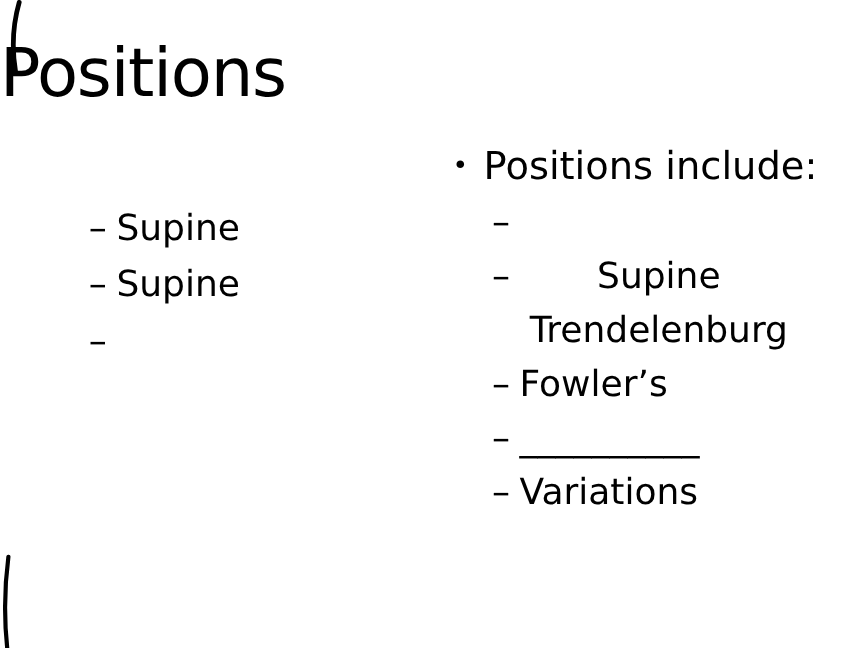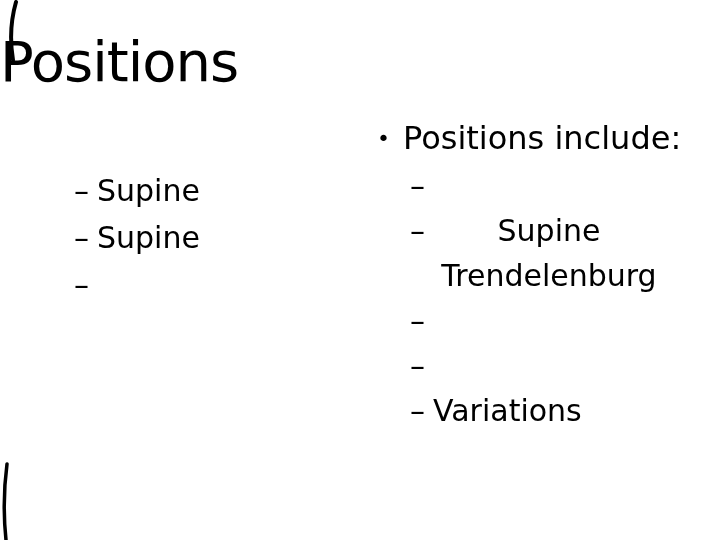"Fowler’s" span.item-label { html: none -> <span>Fowler’s</span> }
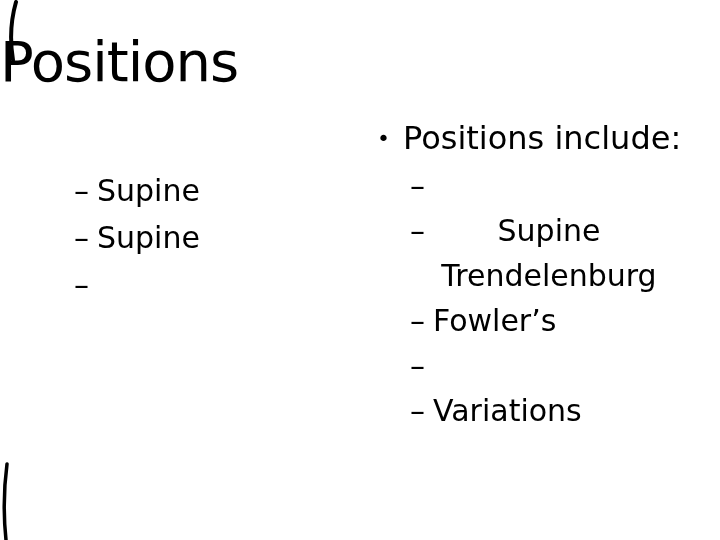"__________" span.item-label { html: none -> <span>__________</span> }
